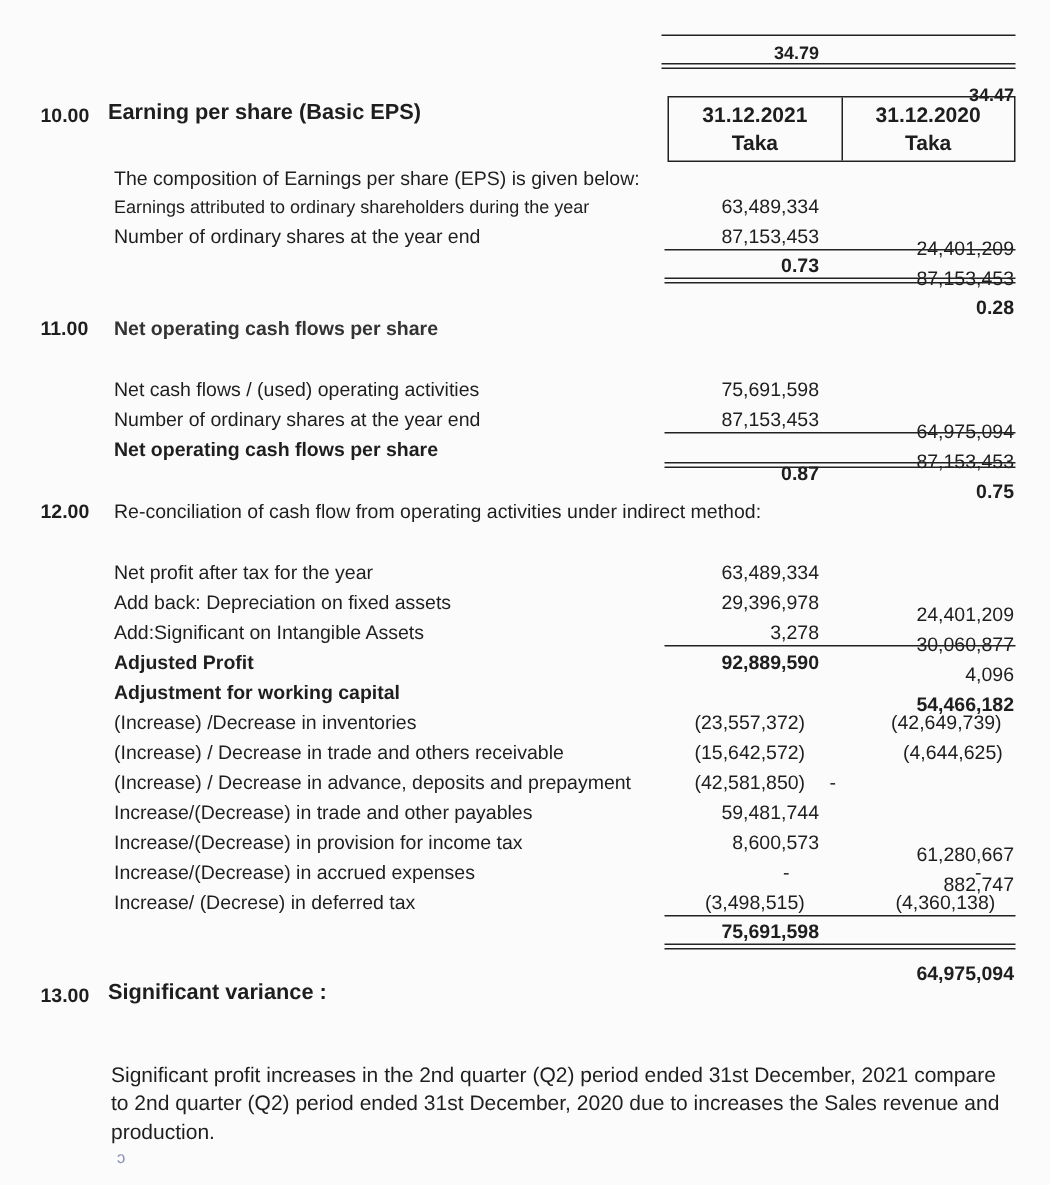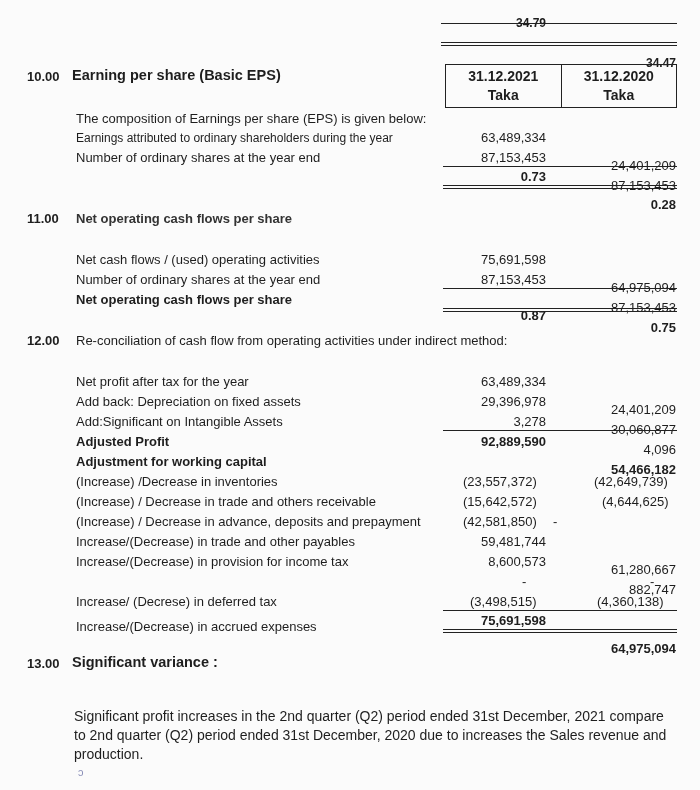"34.79" div.abs { top: 16px -> 28px }
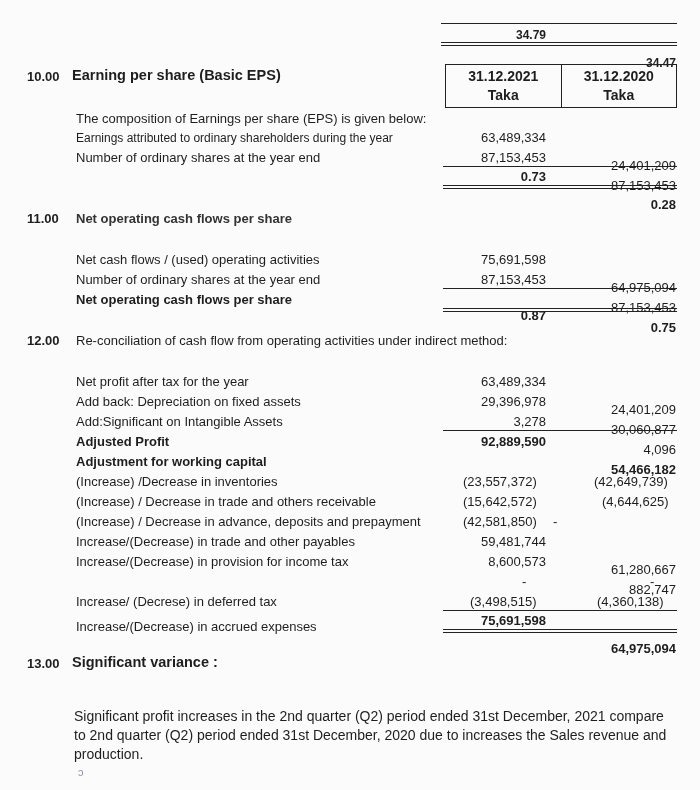"Increase/(Decrease) in accrued expenses" div.abs { margin-top: 45px -> none }
